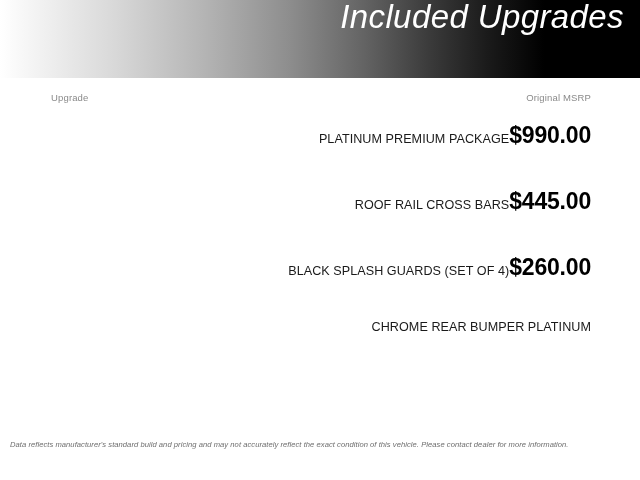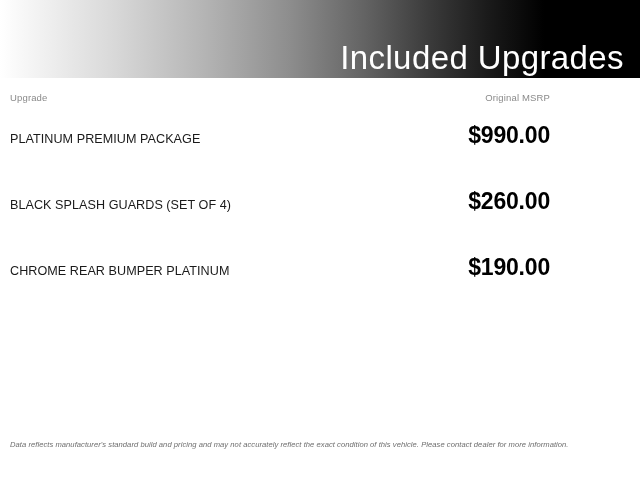"Included Upgrades" .banner { align-items: flex-end -> flex-start; font-style: none -> italic }
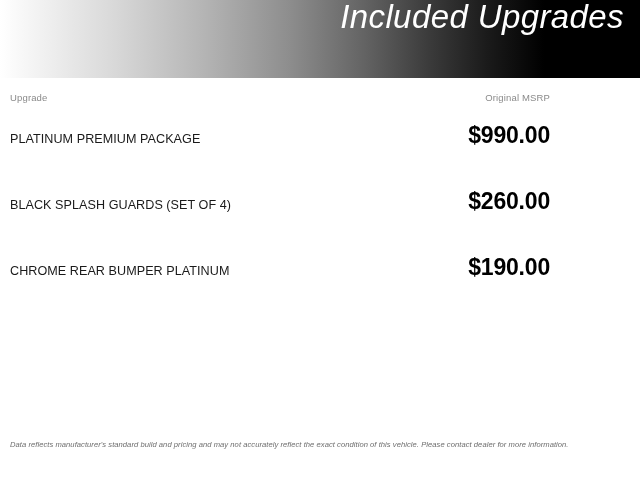"Upgrade" .table { margin-left: none -> 41px }
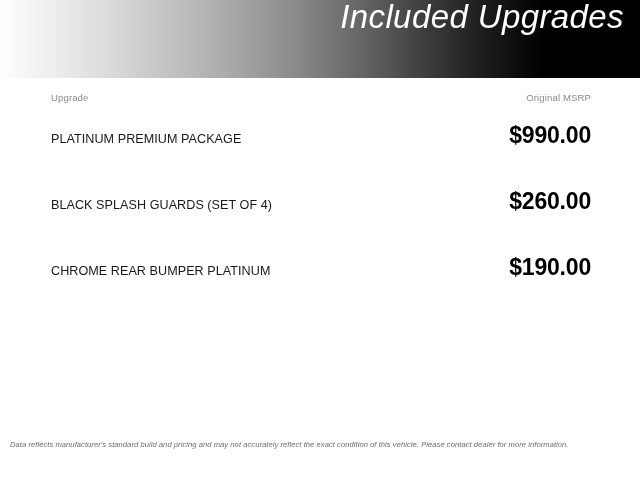"PLATINUM PREMIUM PACKAGE" .row { justify-content: space-between -> flex-end }
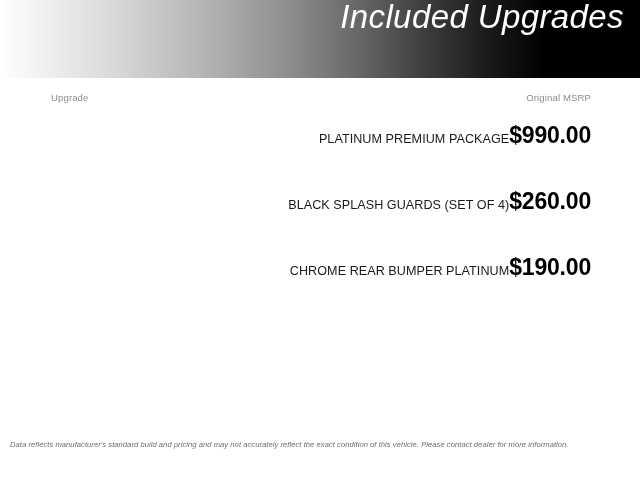"ROOF RAIL CROSS BARS" div.row { html: none -> <div> <div>ROOF RAIL CROSS BARS</div> <div>$445.00</div> </div> }
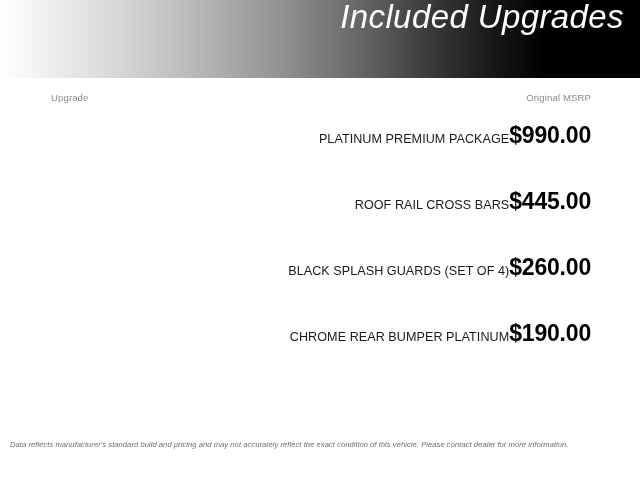"$190.00" div.item-price { html: <div>$190.00</div> -> none }
